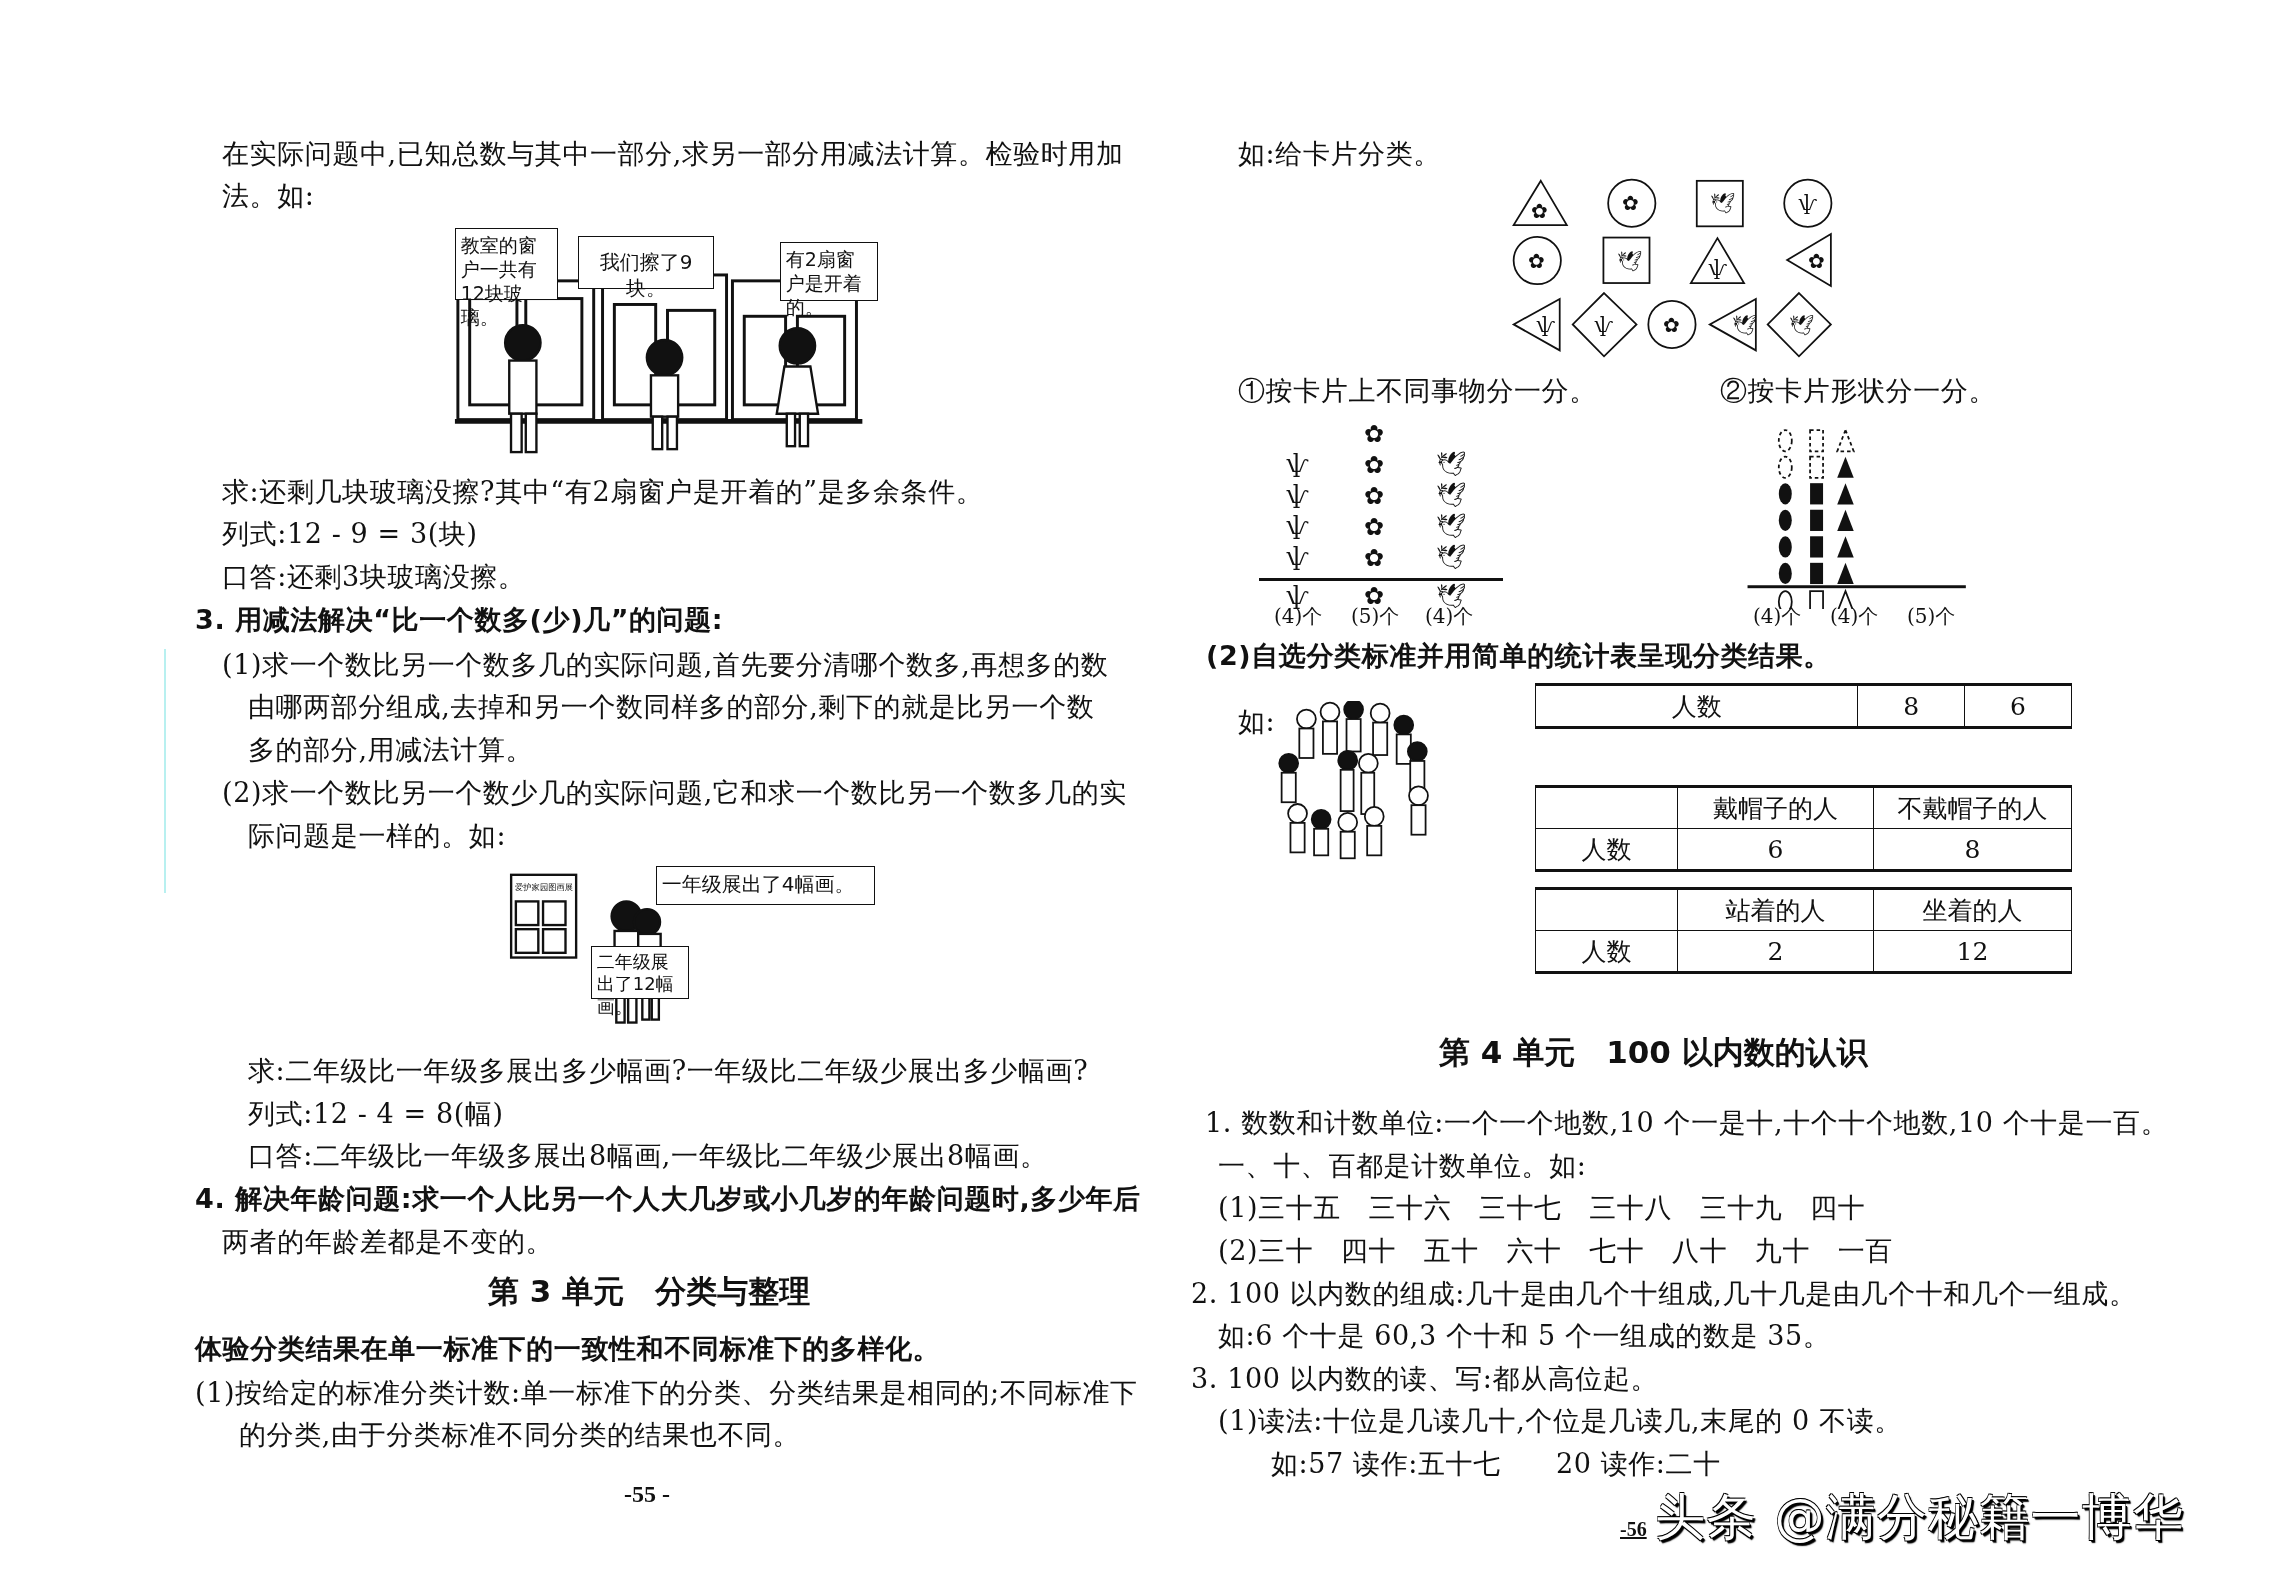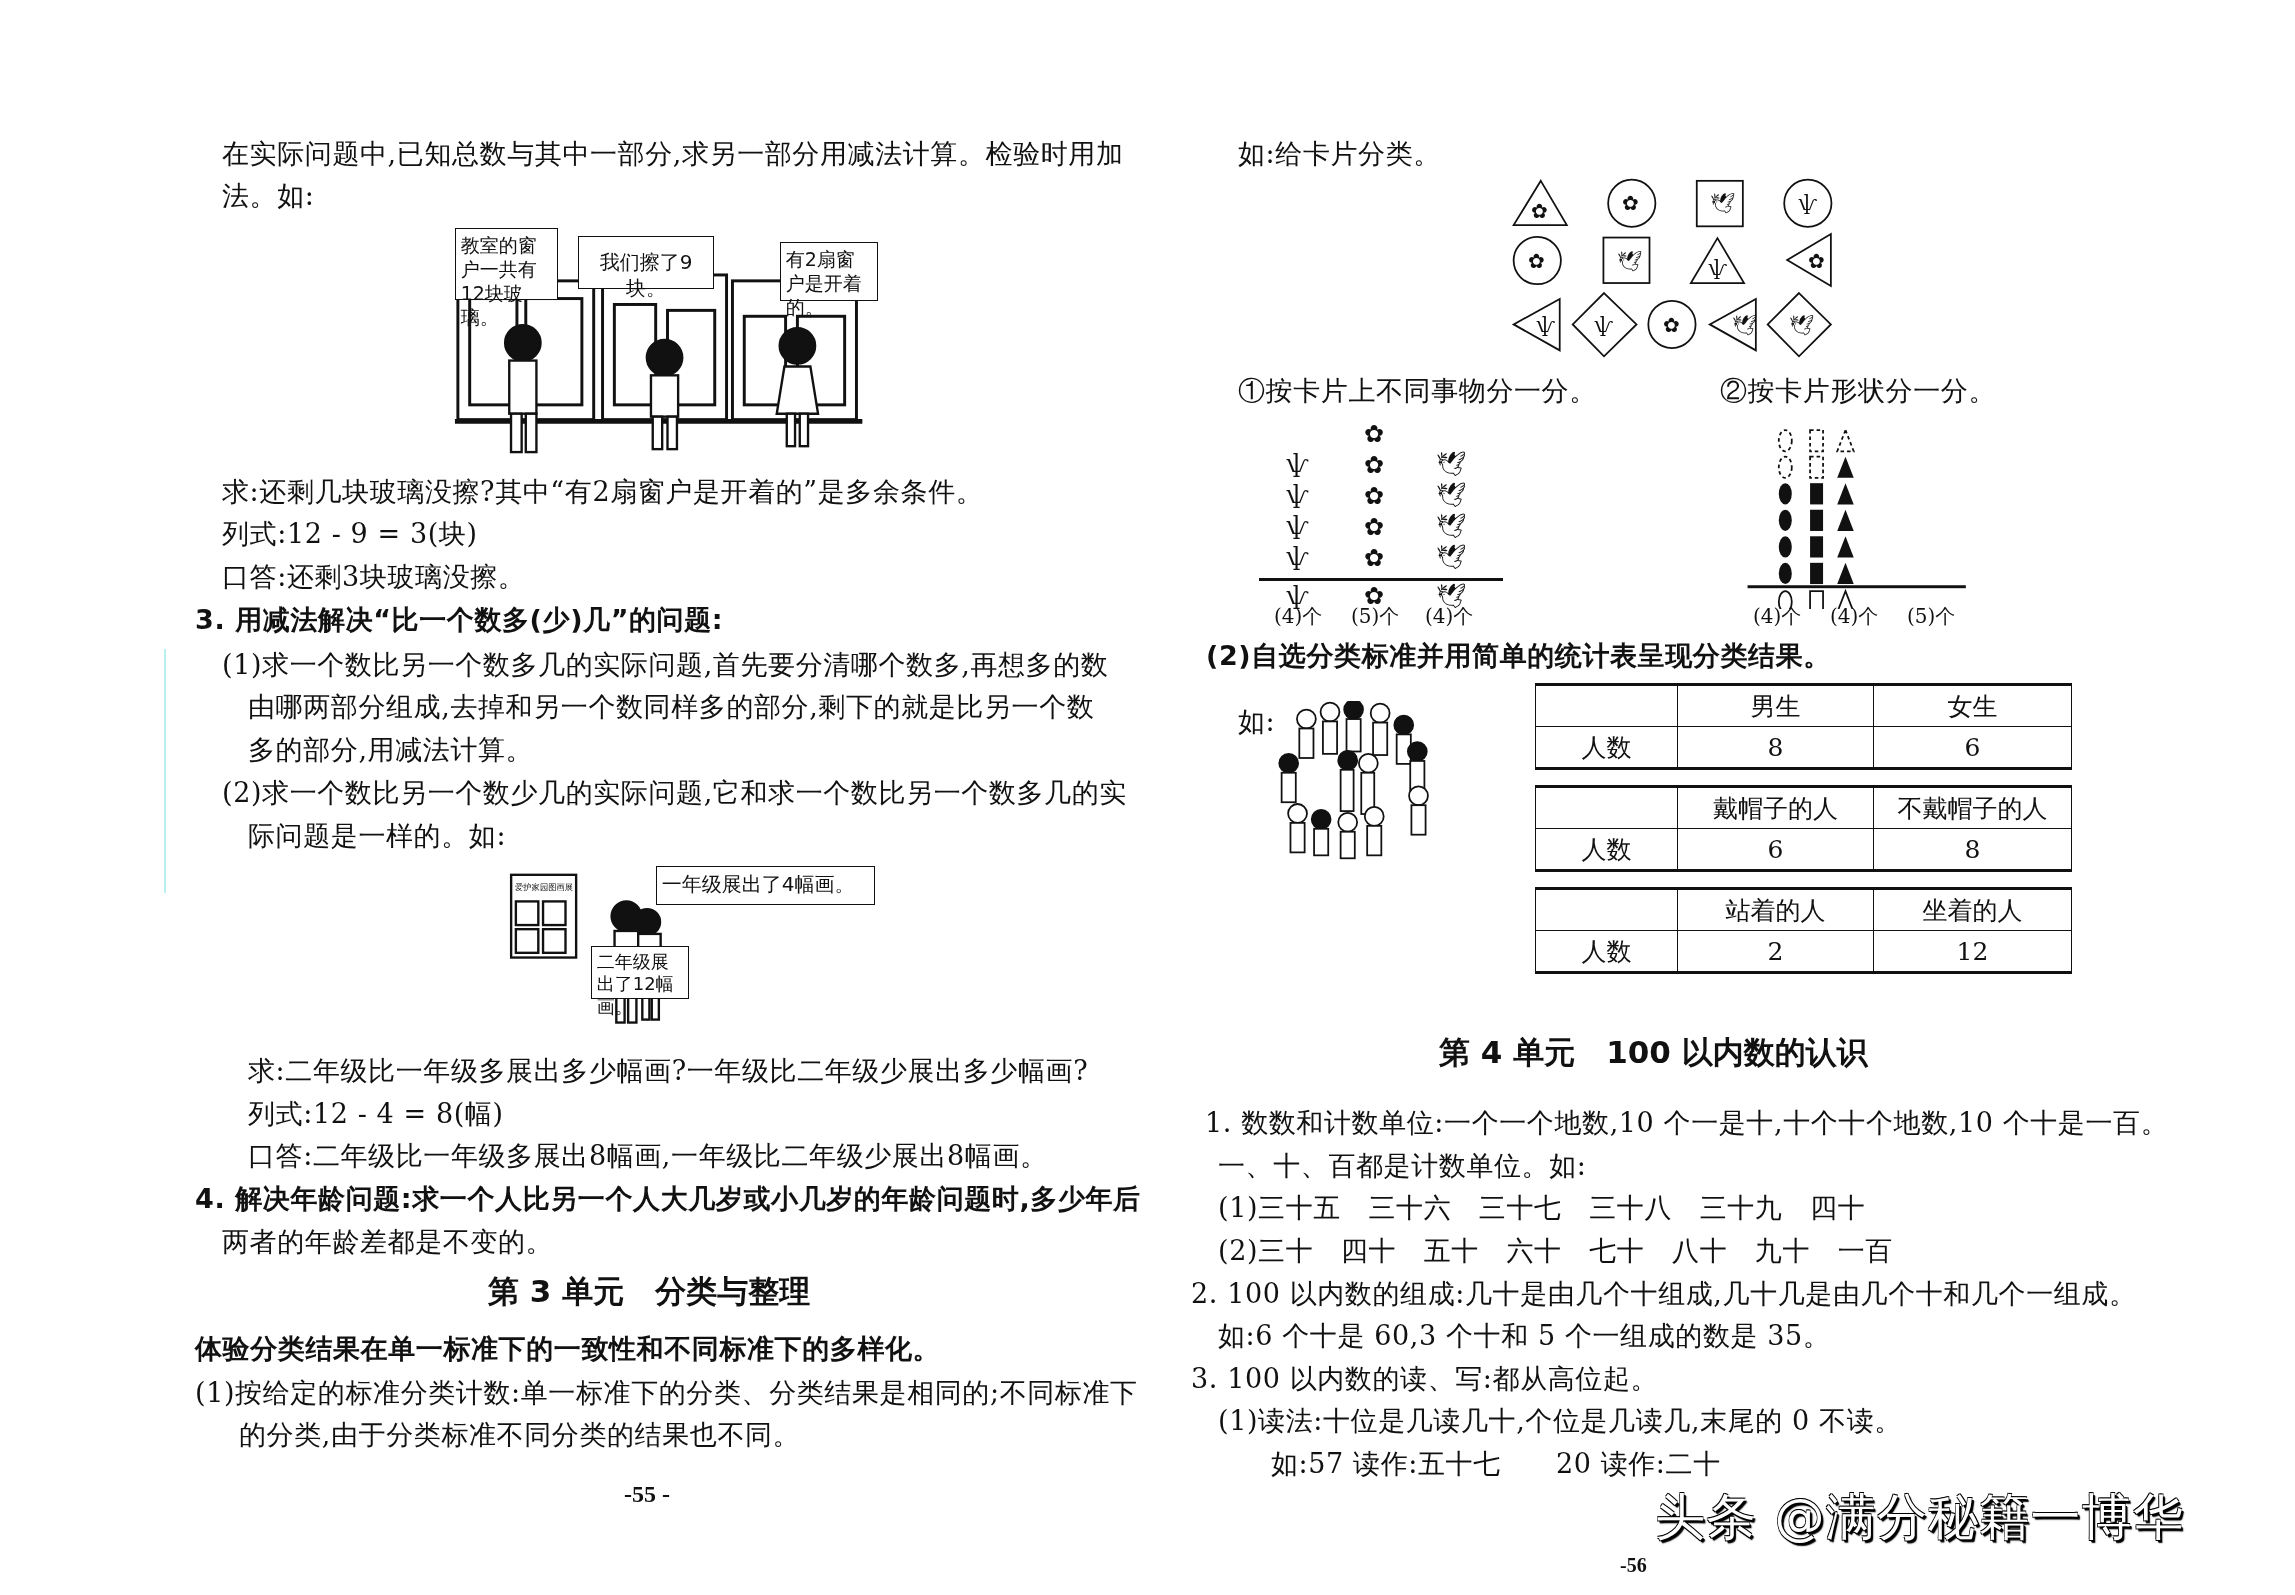"男生" tr { html: <tr> <td></td> <td>男生</td> <td>女生</td> </tr> -> none }
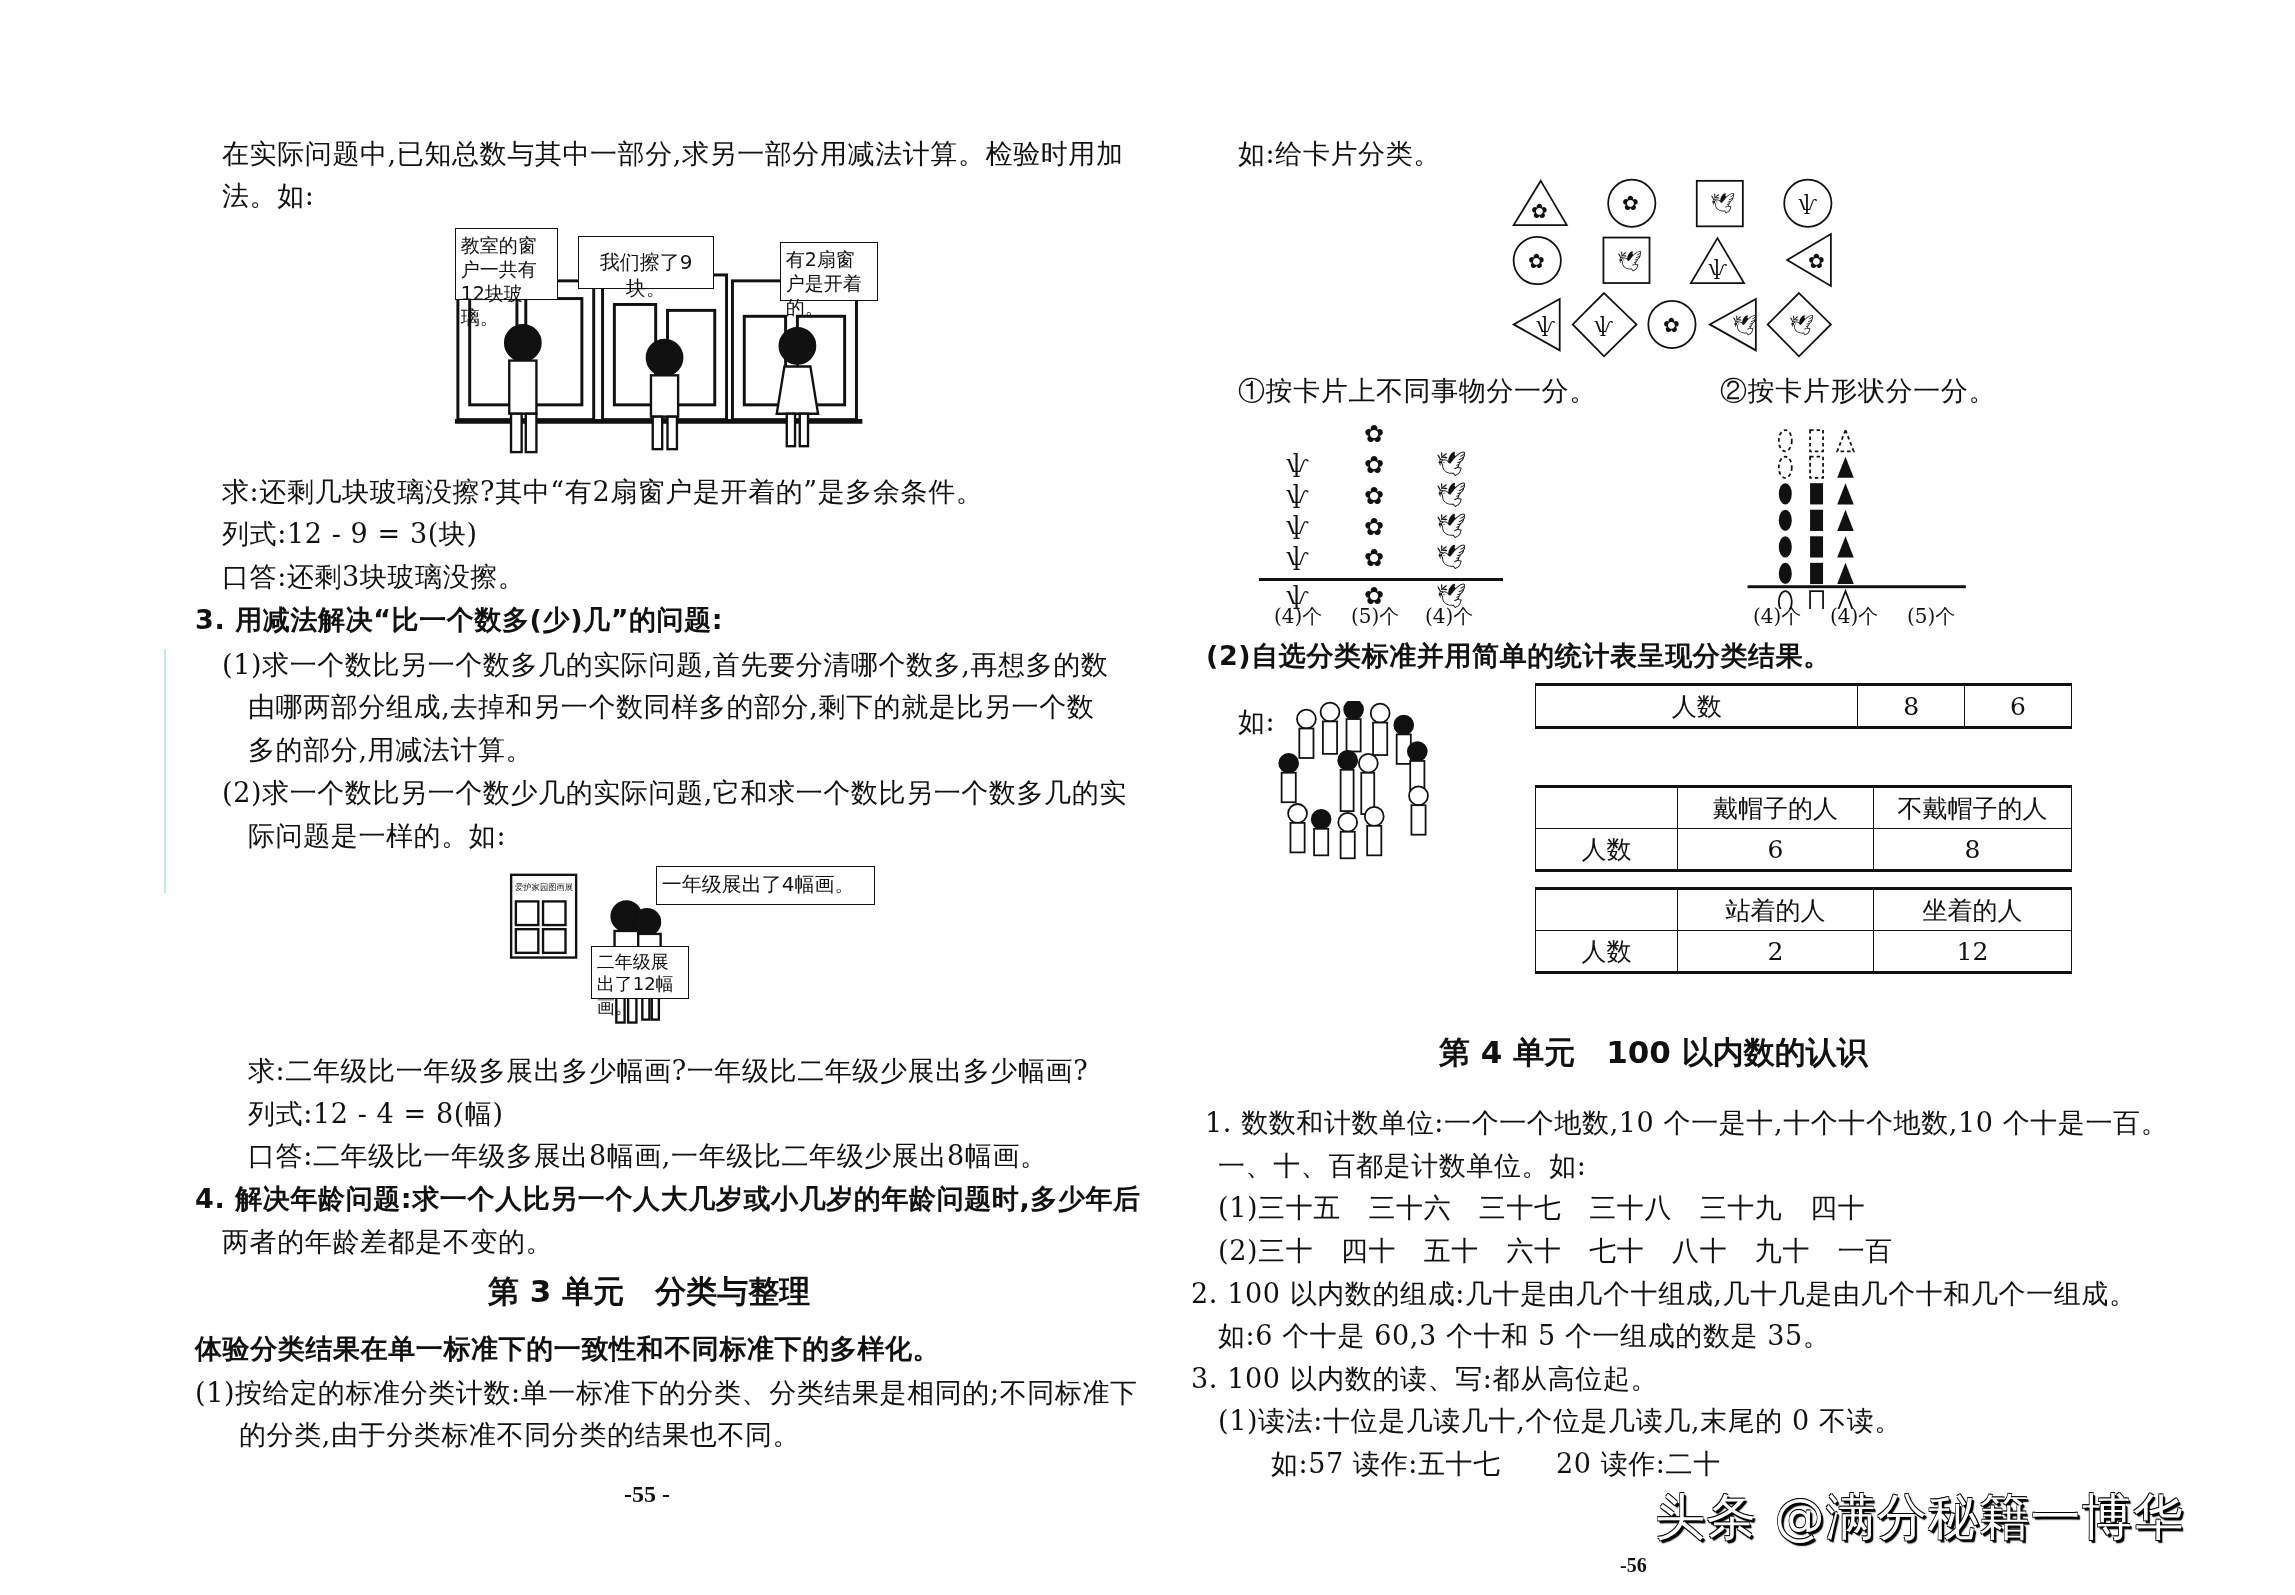"-56" div.pagenum { text-decoration: none -> underline; top: 1554px -> 1518px }
